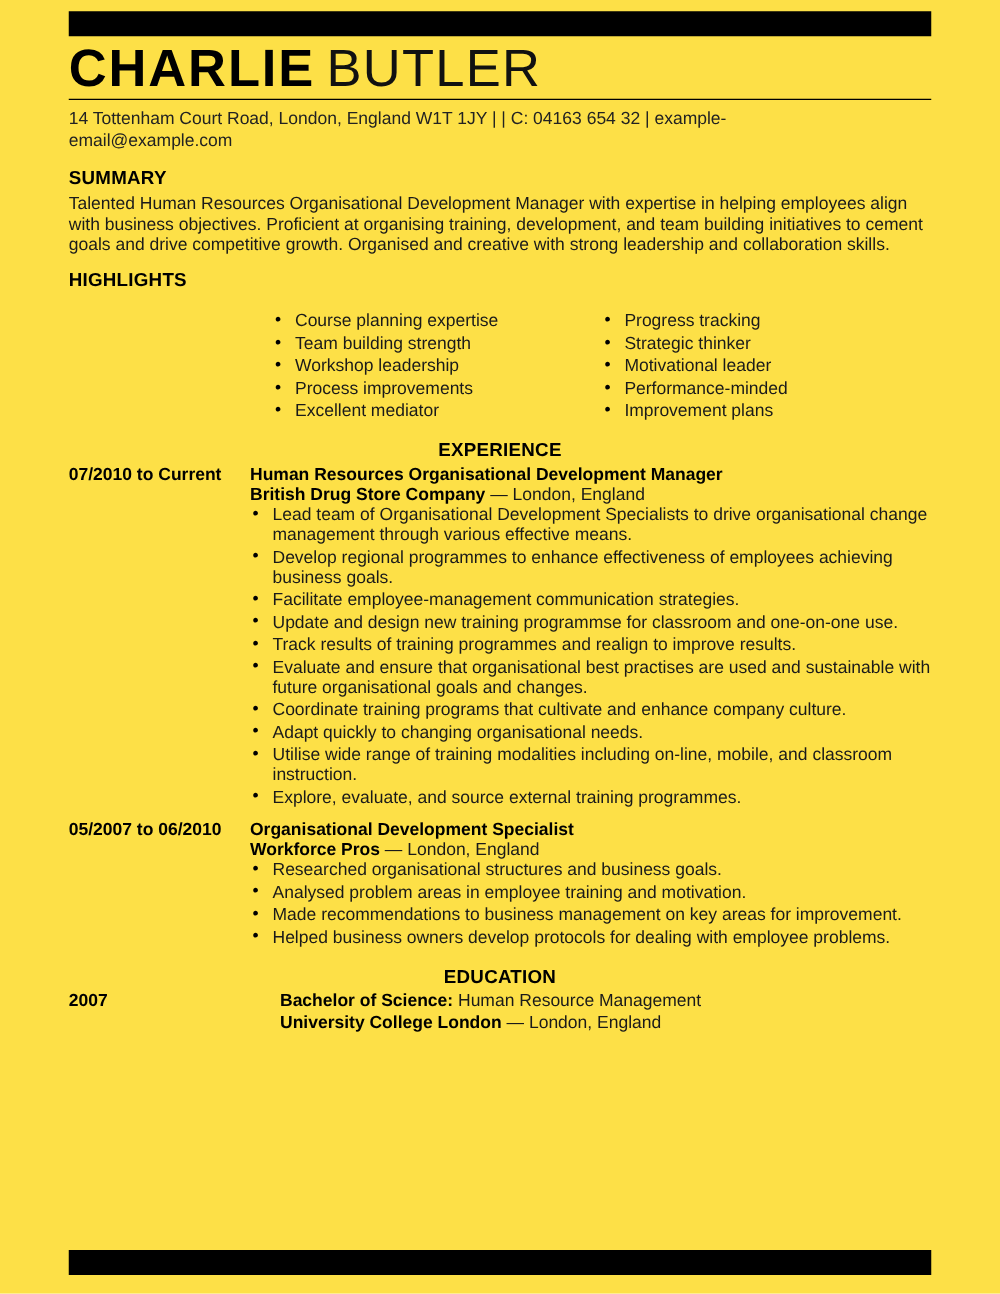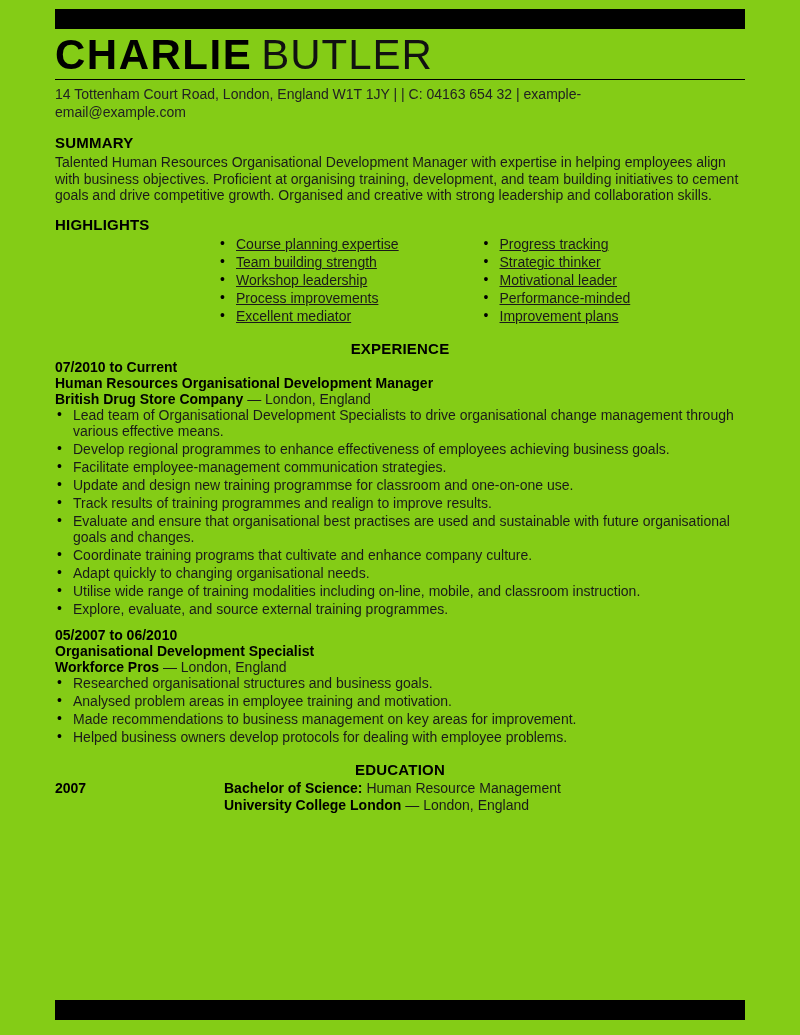"CHARLIE BUTLER" .page { background: #84cc16 -> #fde047 }
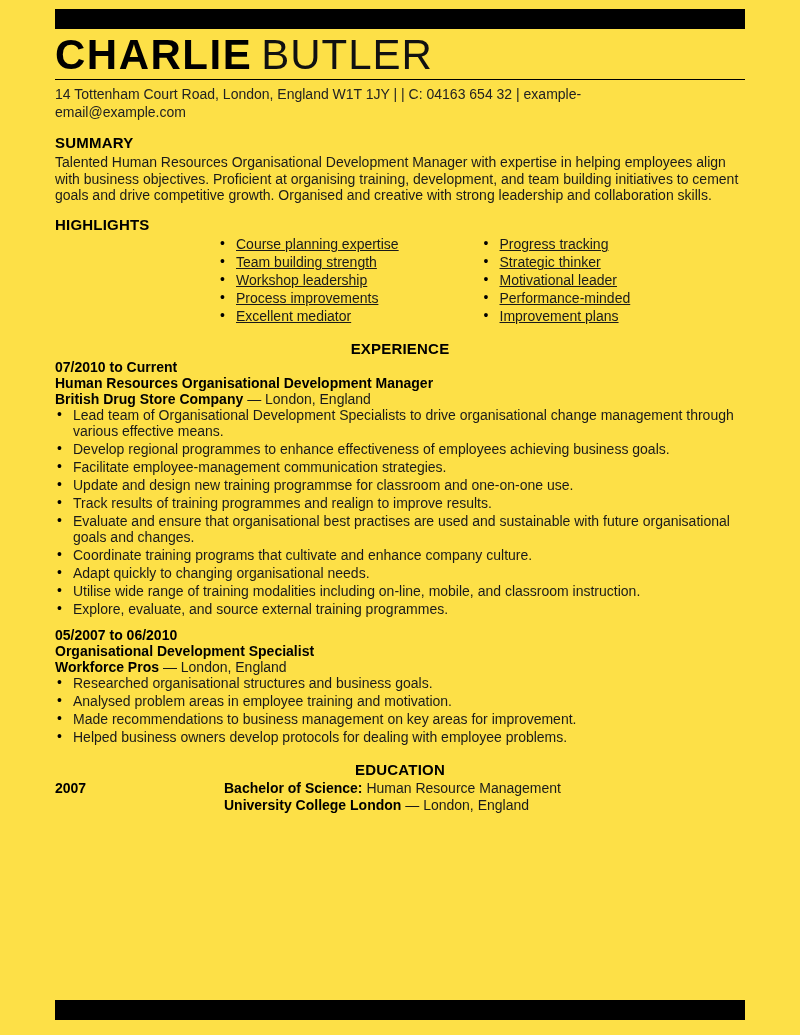"Course planning expertise" .highlights { margin-top: 4px -> 16px; text-decoration: underline -> none }
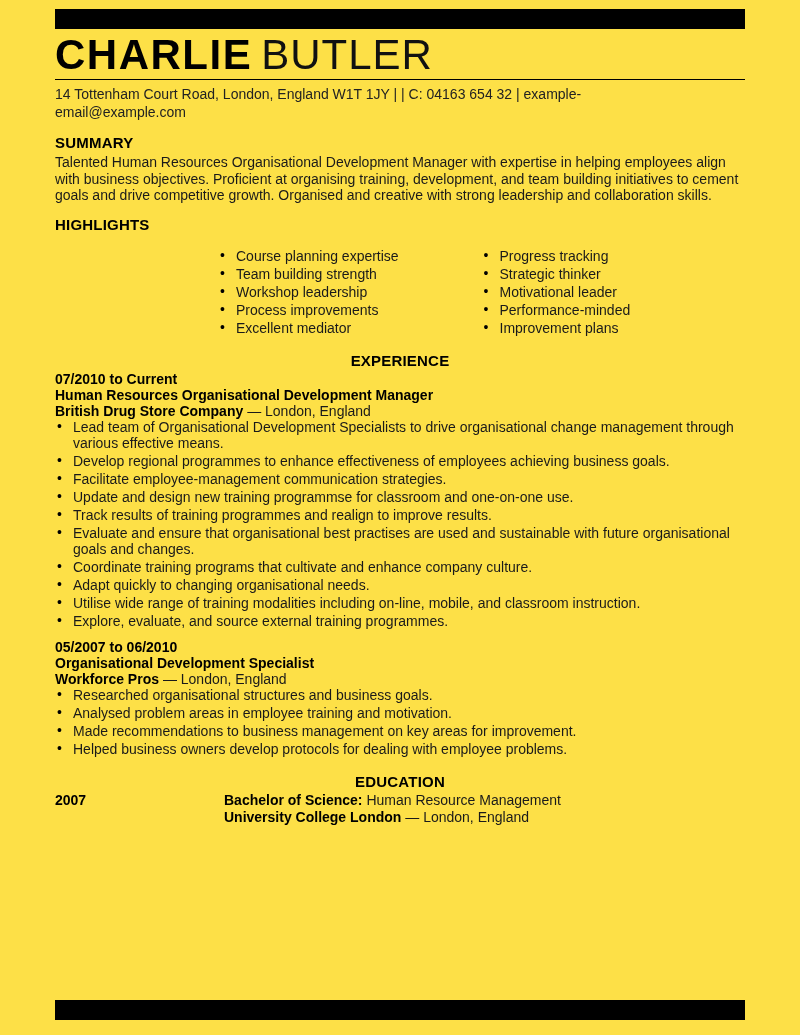"07/2010 to Current" .job { flex-direction: column -> none }
